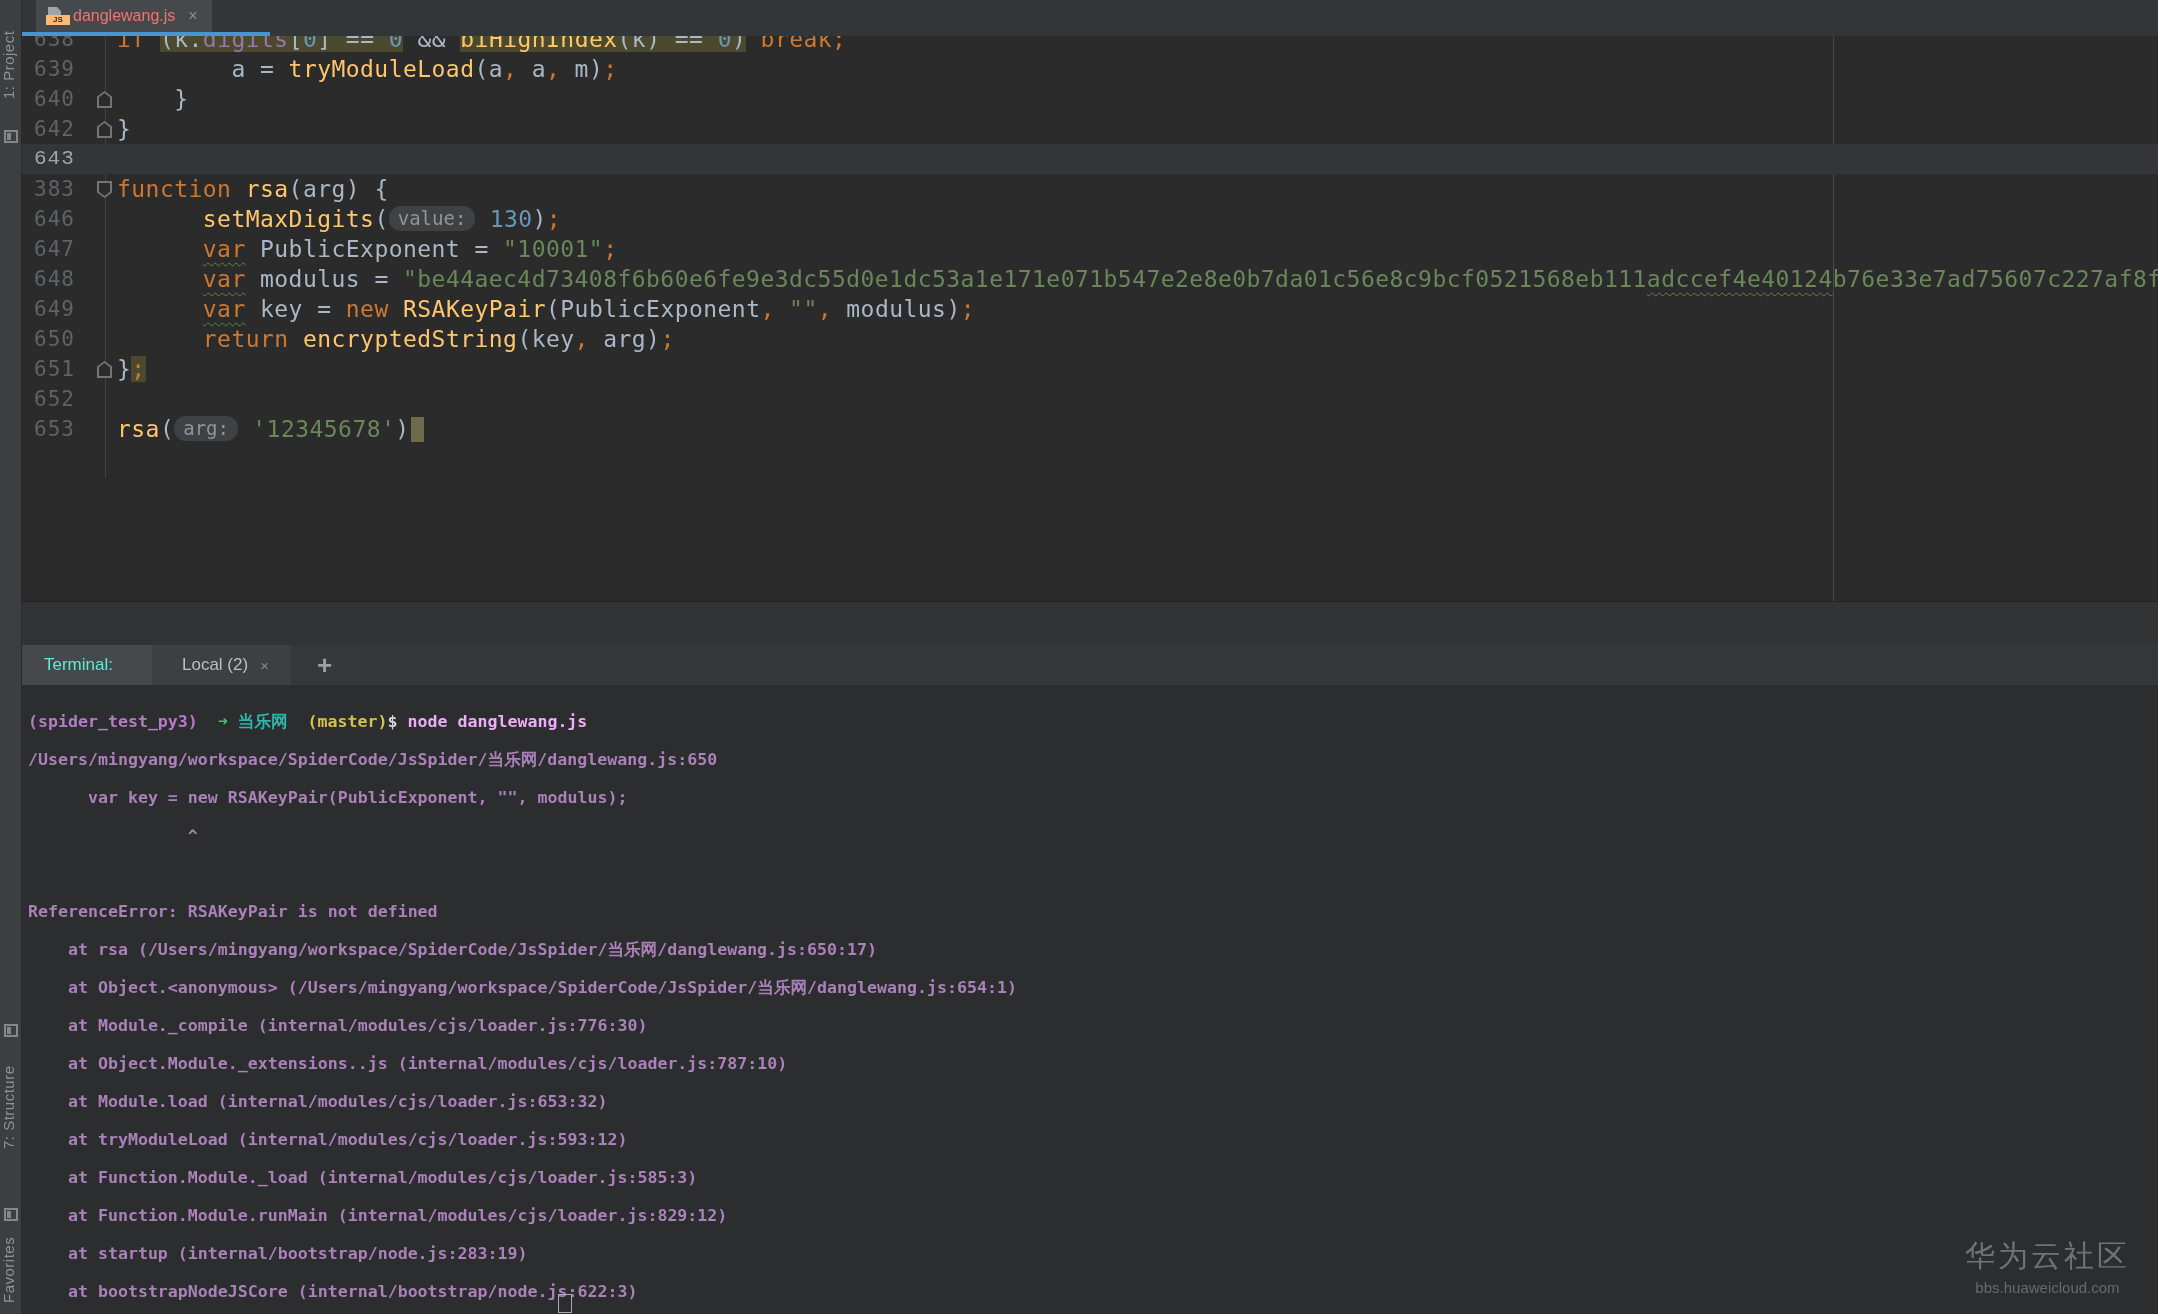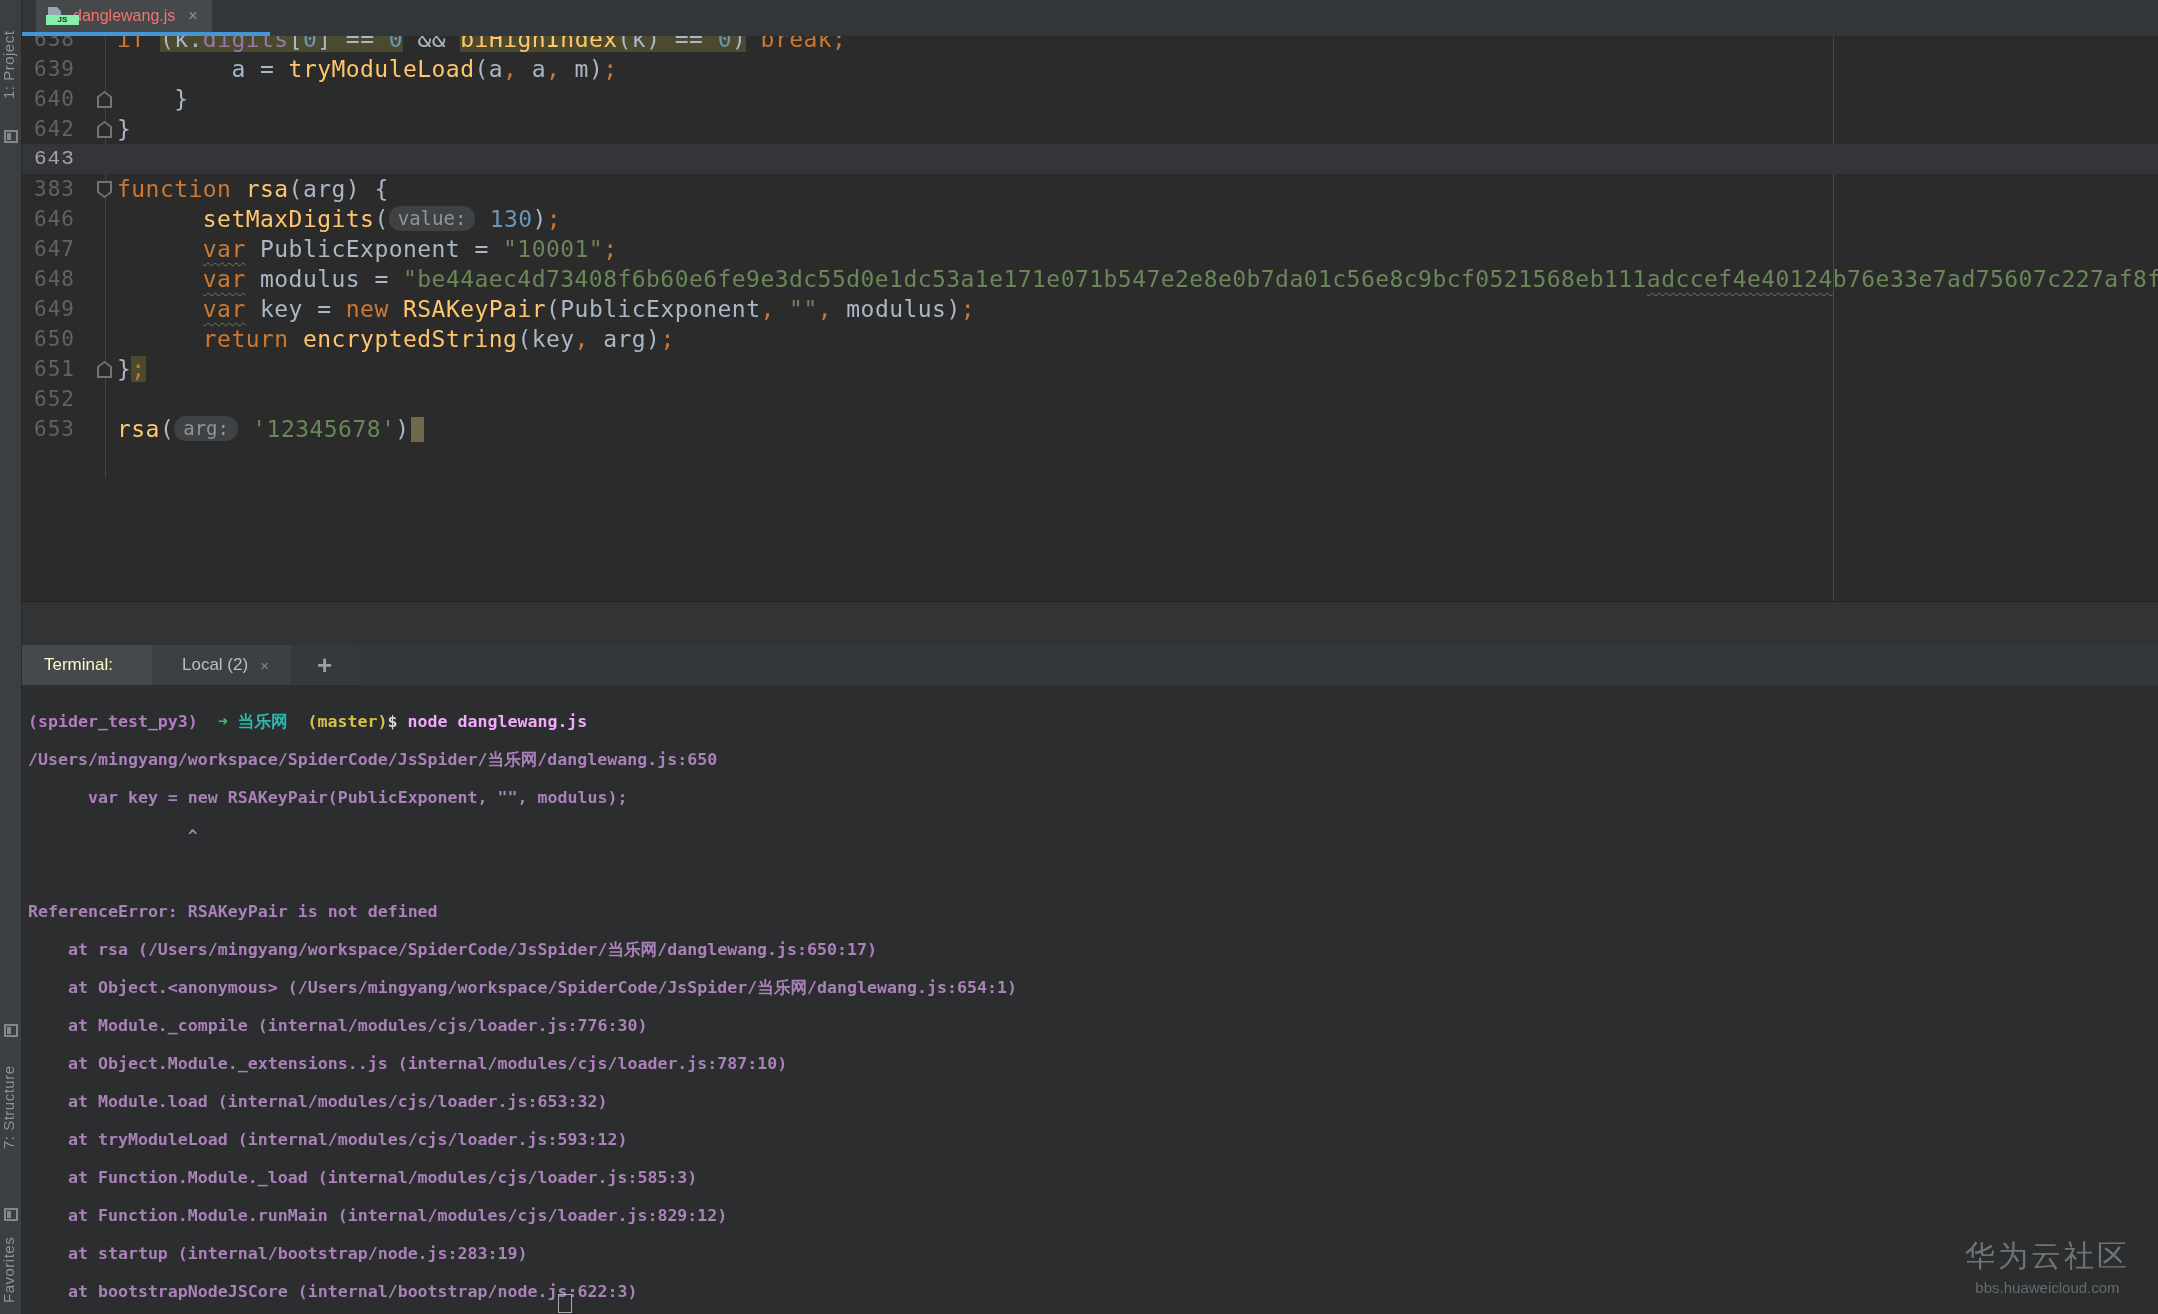"JS" .jsicon .badge { background: #86efac -> #fdba74; width: 33px -> 24px }
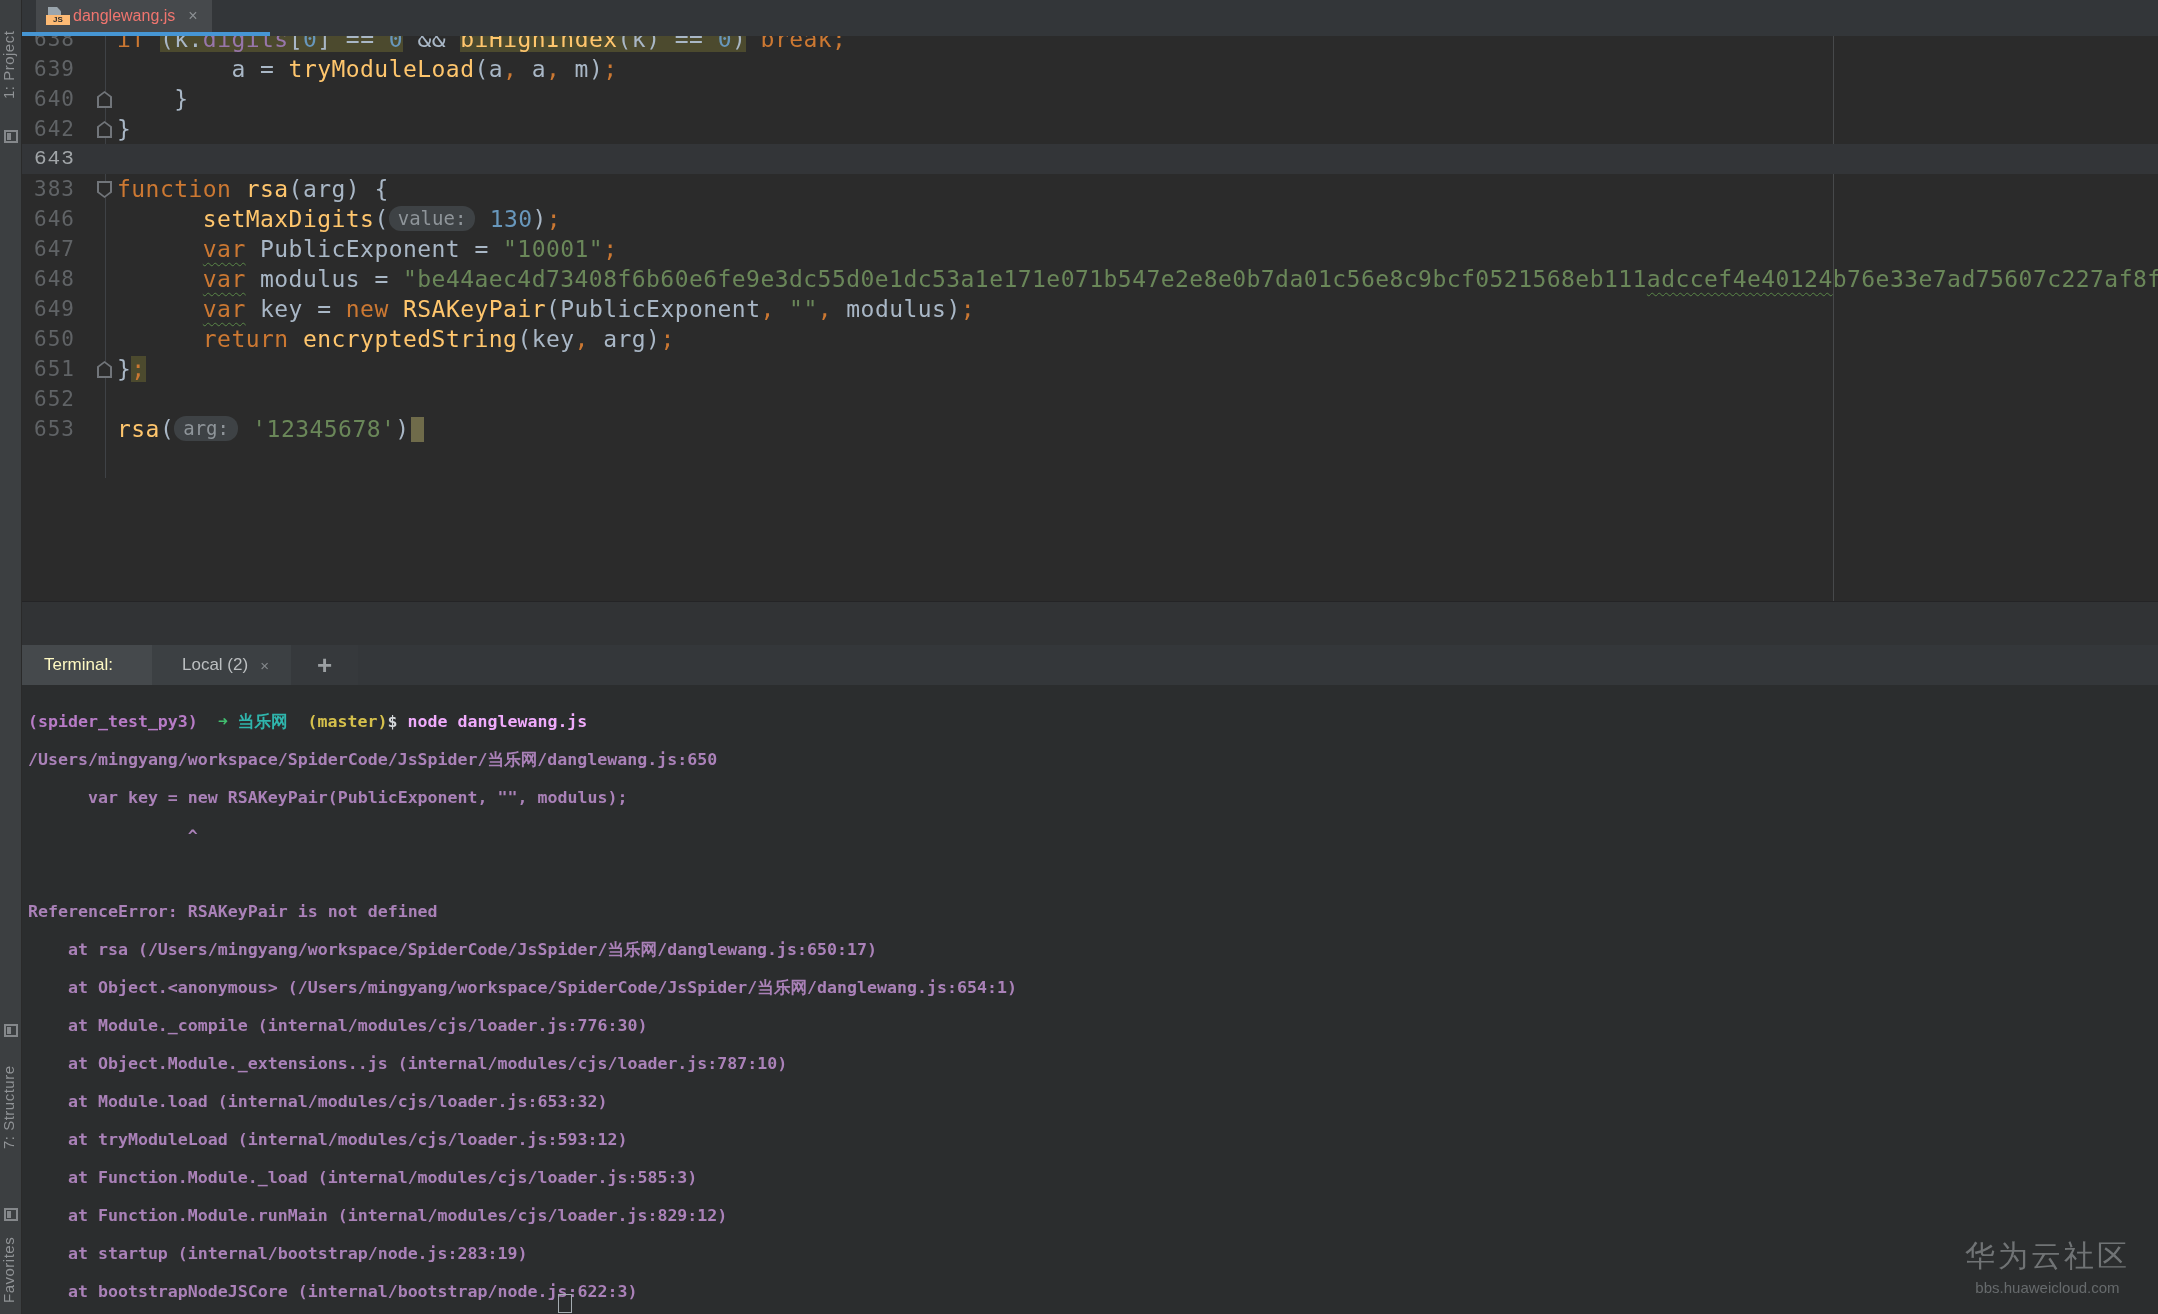"Terminal:" .term-label-seg { color: #fef9c3 -> #5eead4 }
